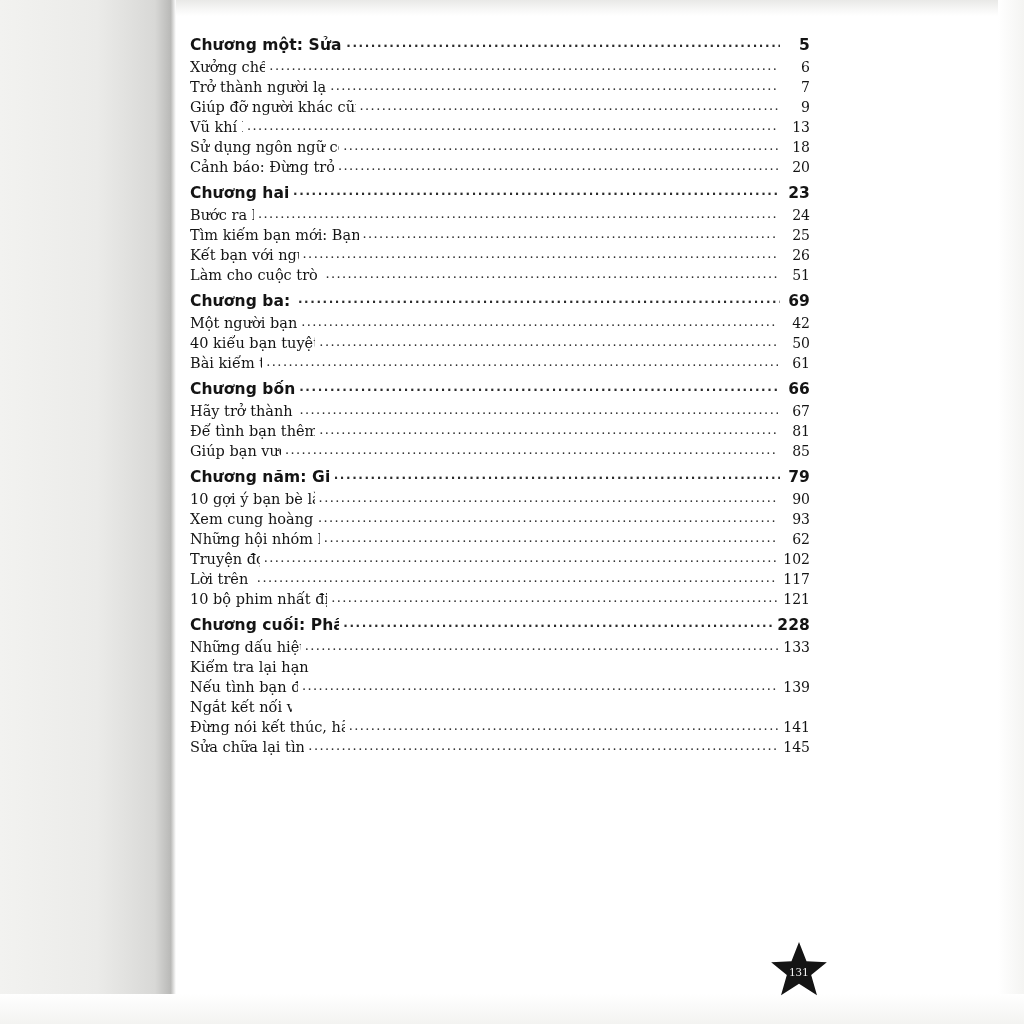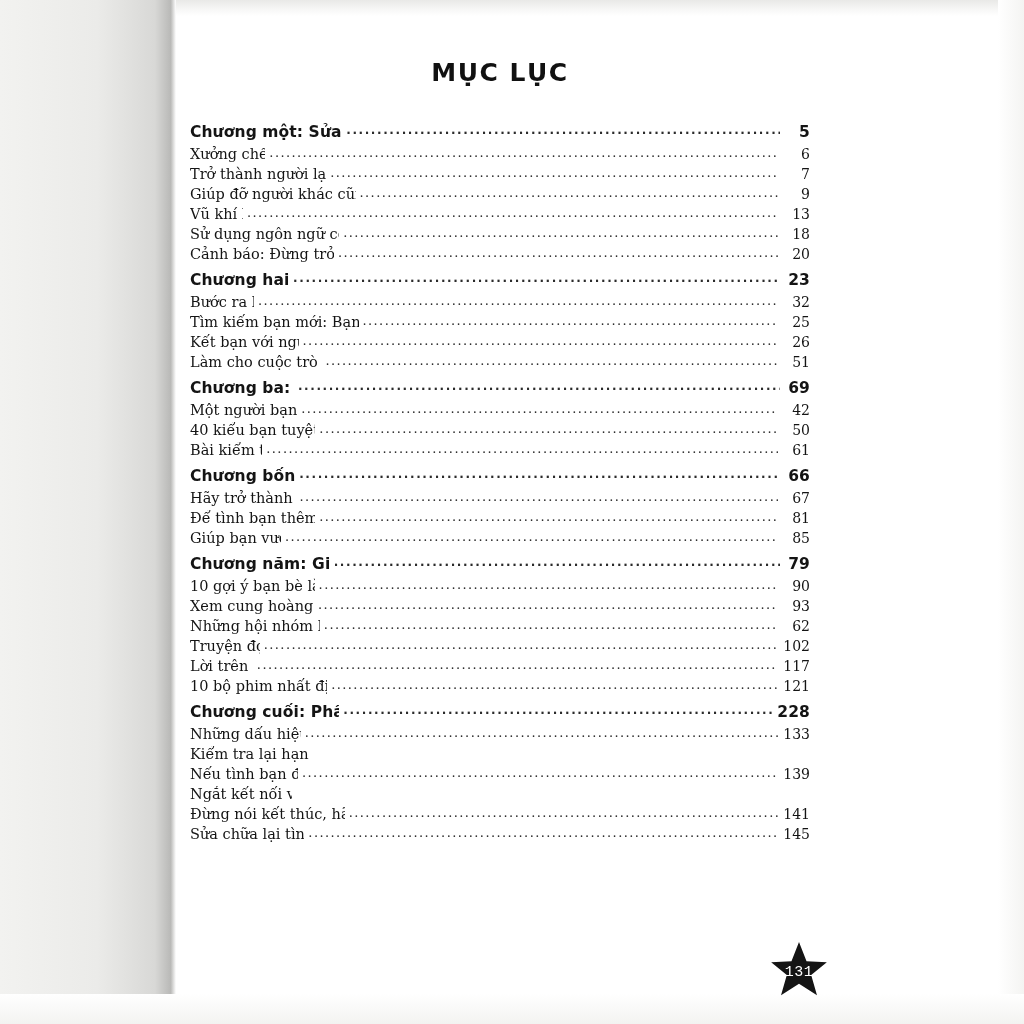"MỤC LỤC" div.page-title { html: <div>MỤC LỤC</div> -> none }
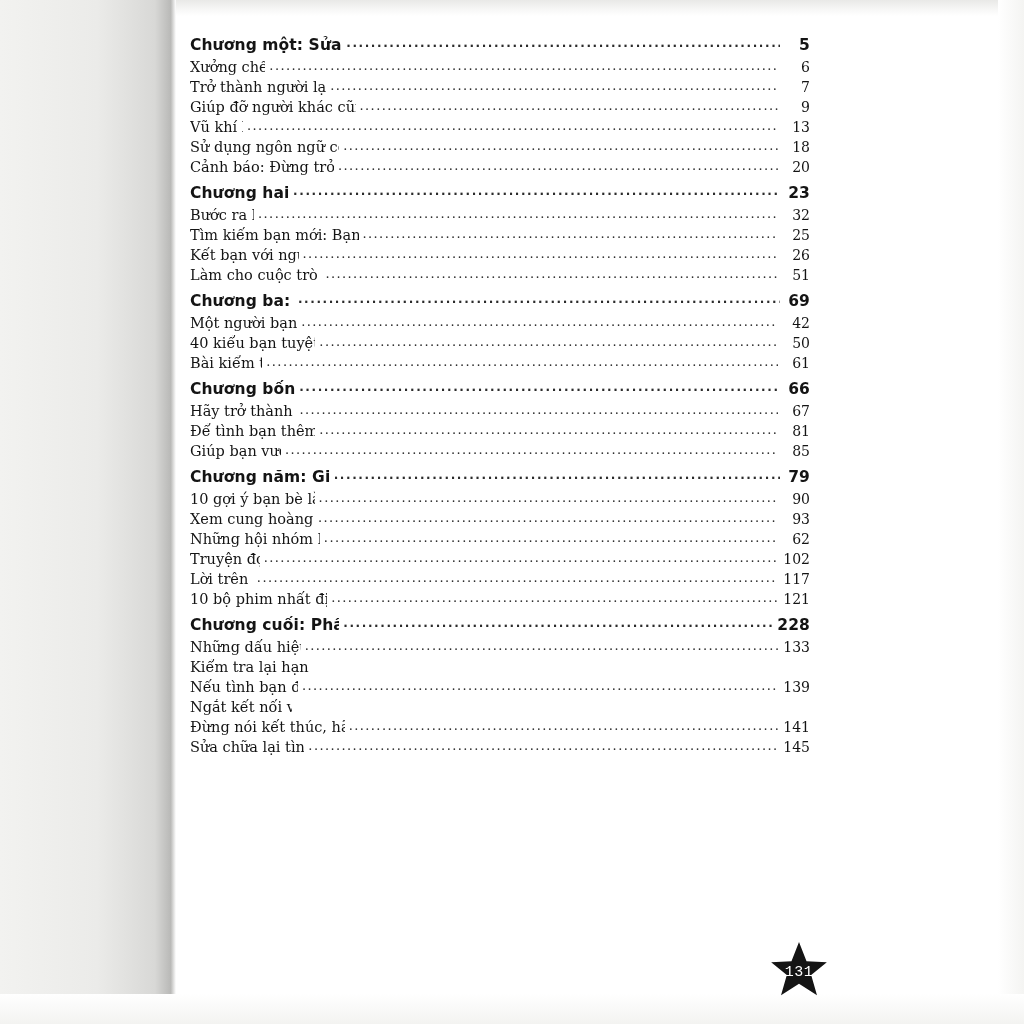"32" span.pg { text: 32 -> 24 }
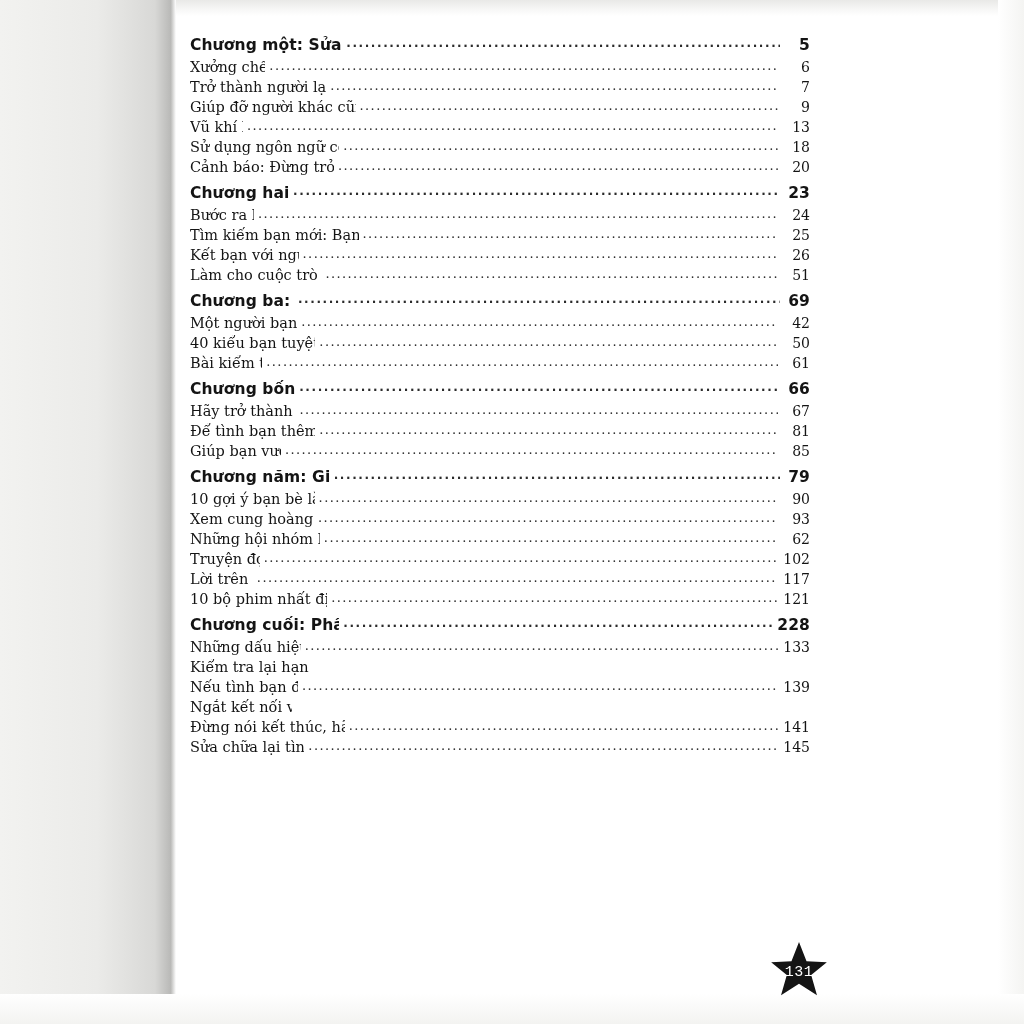"131" .page-number-badge .num { font-family: Liberation Mono, monospace -> Liberation Serif, serif; font-size: 15px -> 12px }
